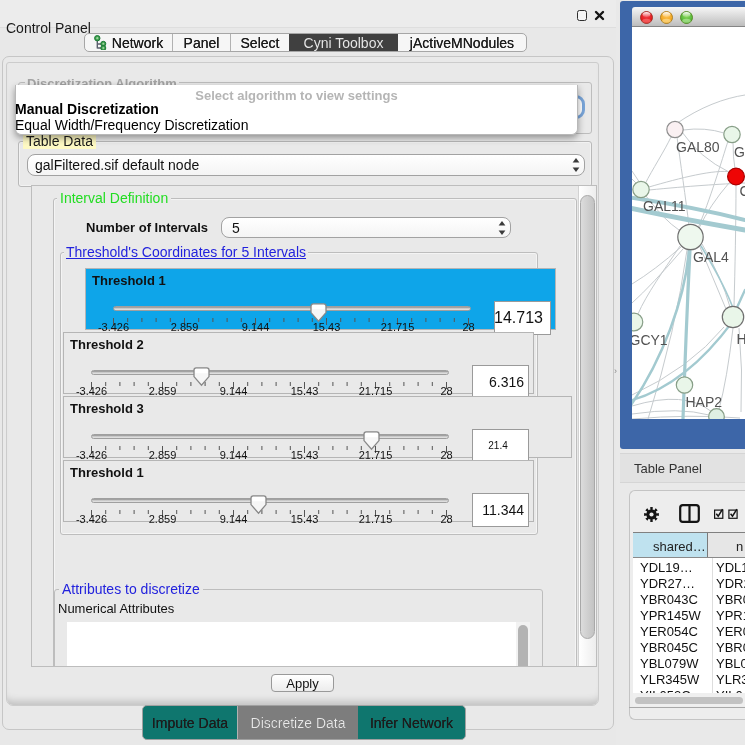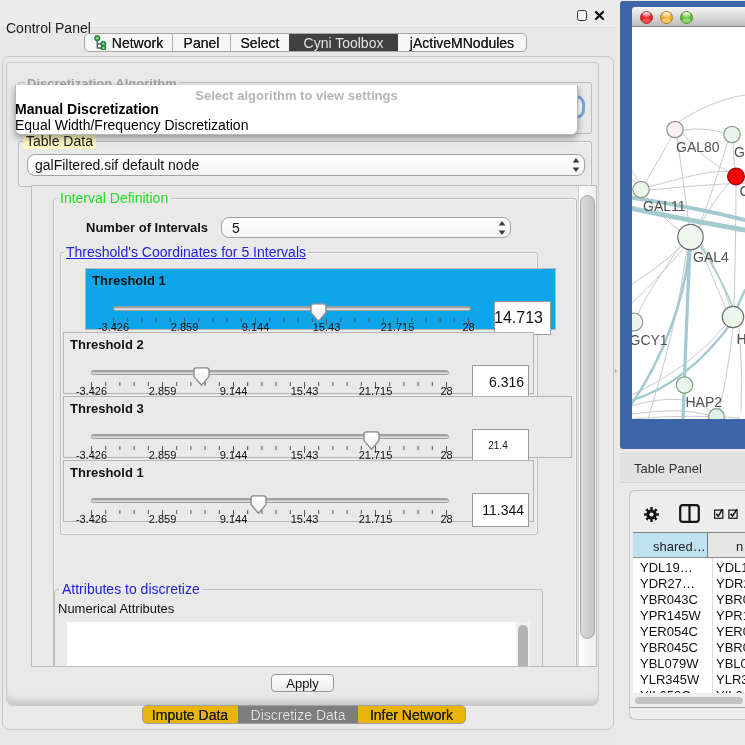"Impute Data" div.abs { background: #eab308 -> #0f766e; height: 19px -> 35px }
